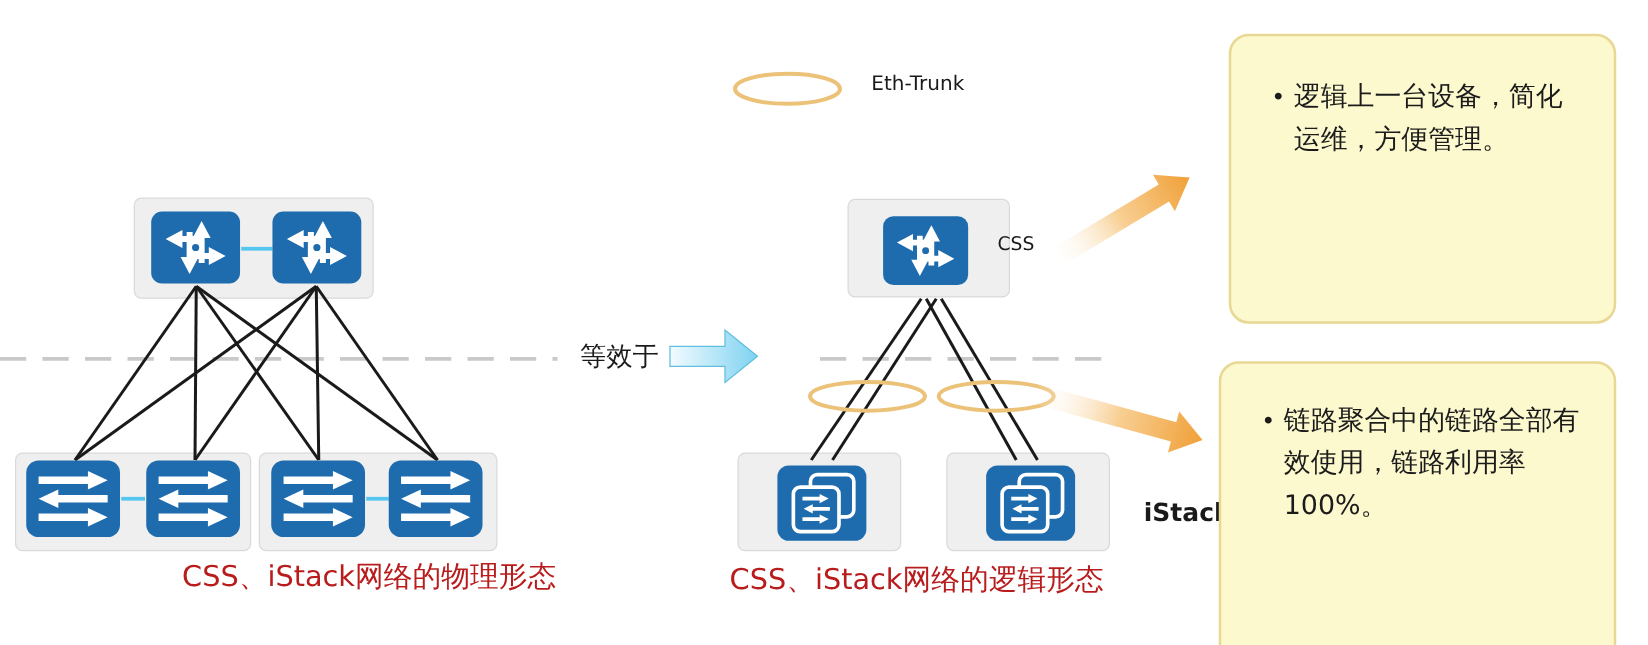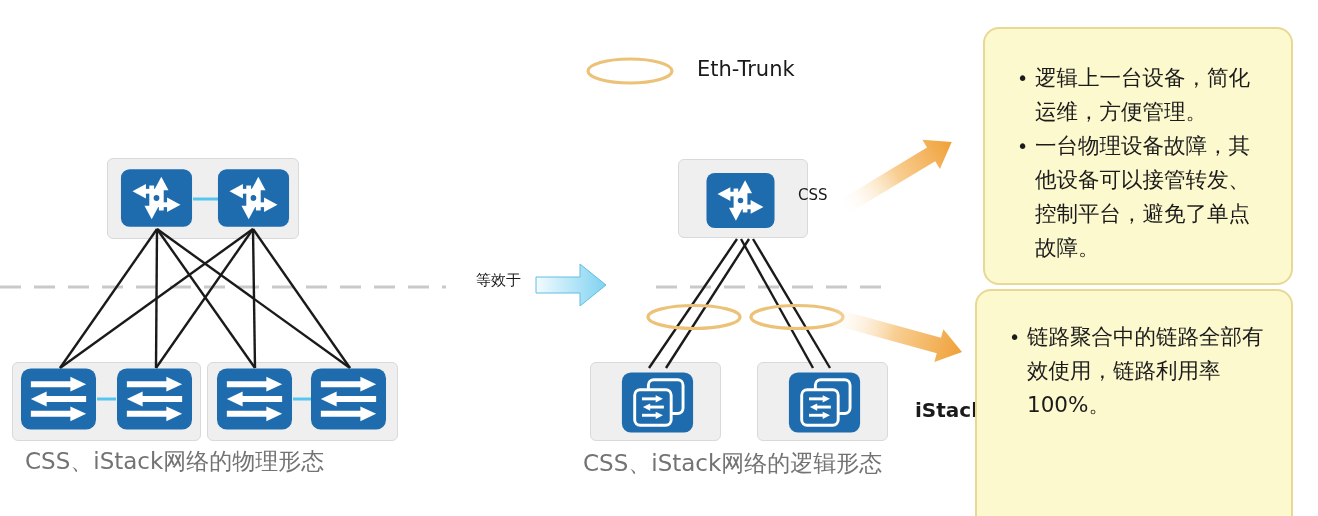"Eth-Trunk" div.small-label { font-size: 21px -> 16px }
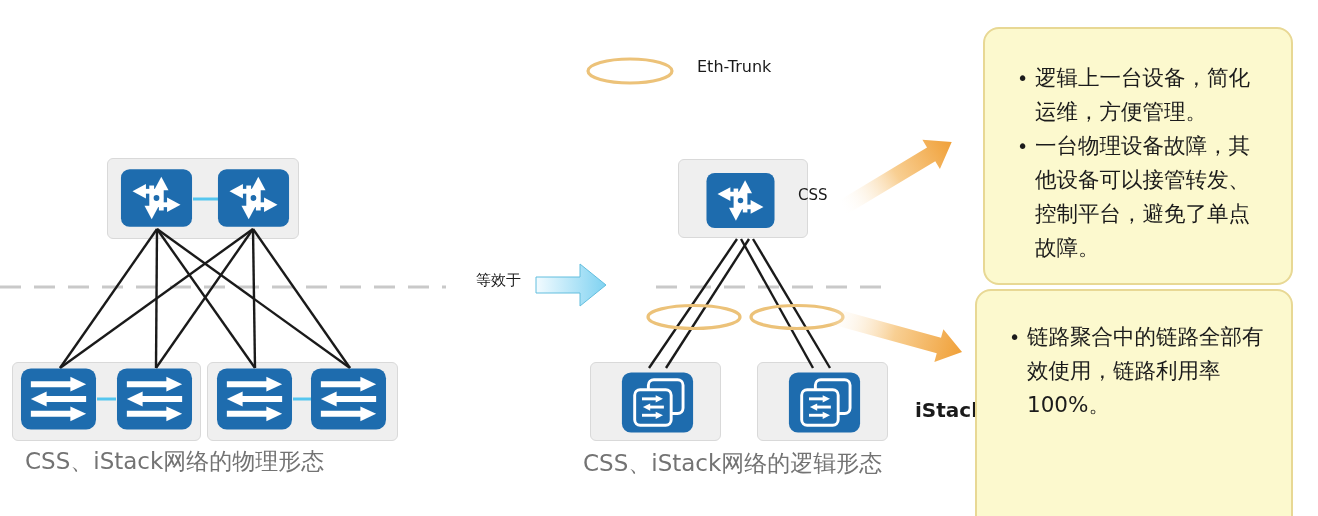"逻辑上一台设备，简化运维，方便管理。" div.callout { height: 258px -> 232px }
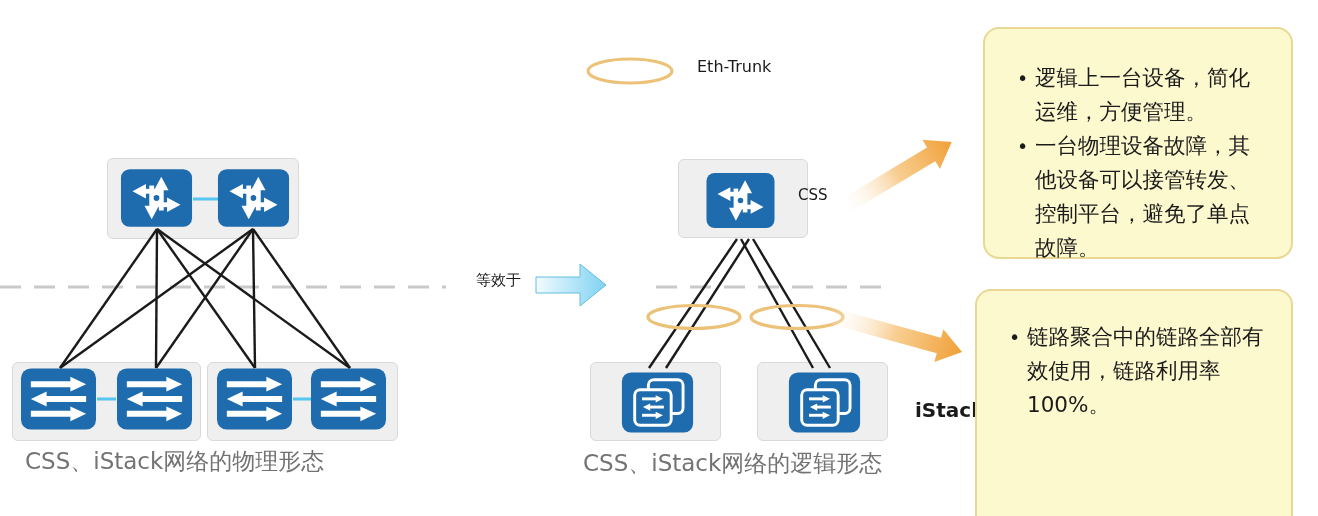"一台物理设备故障，其他设备可以接管转发、控制平台，避免了单点故障。" li { html: <li>一台物理设备故障，其他设备可以接管转发、控制平台，避免了单点故障。</li> -> none }
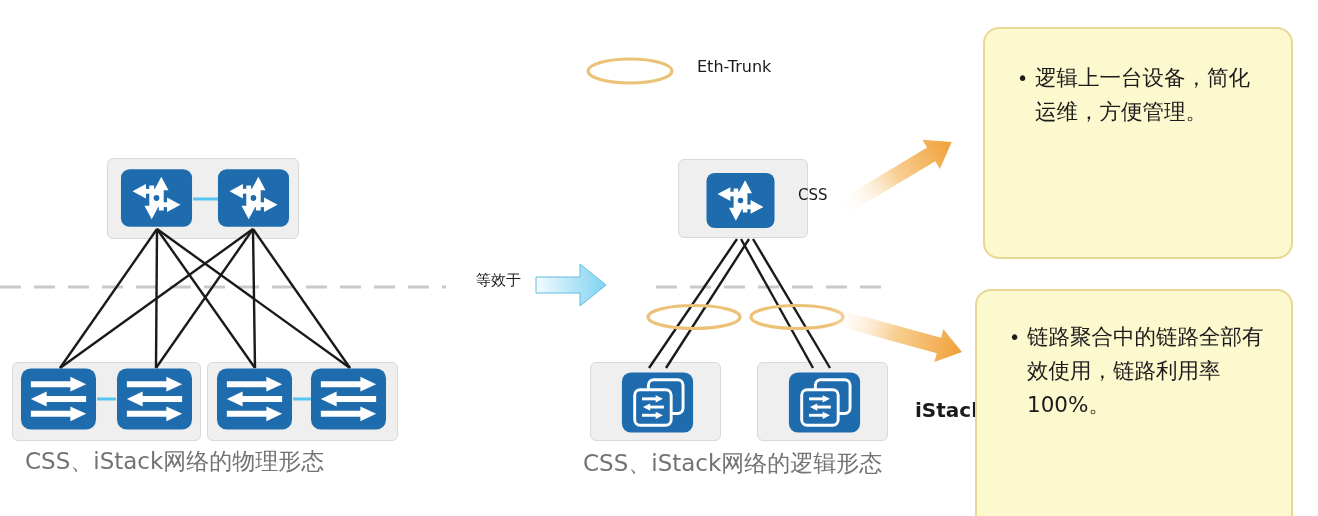"等效于" .equiv-label { font-size: 15px -> 21px; margin-left: 12px -> none }
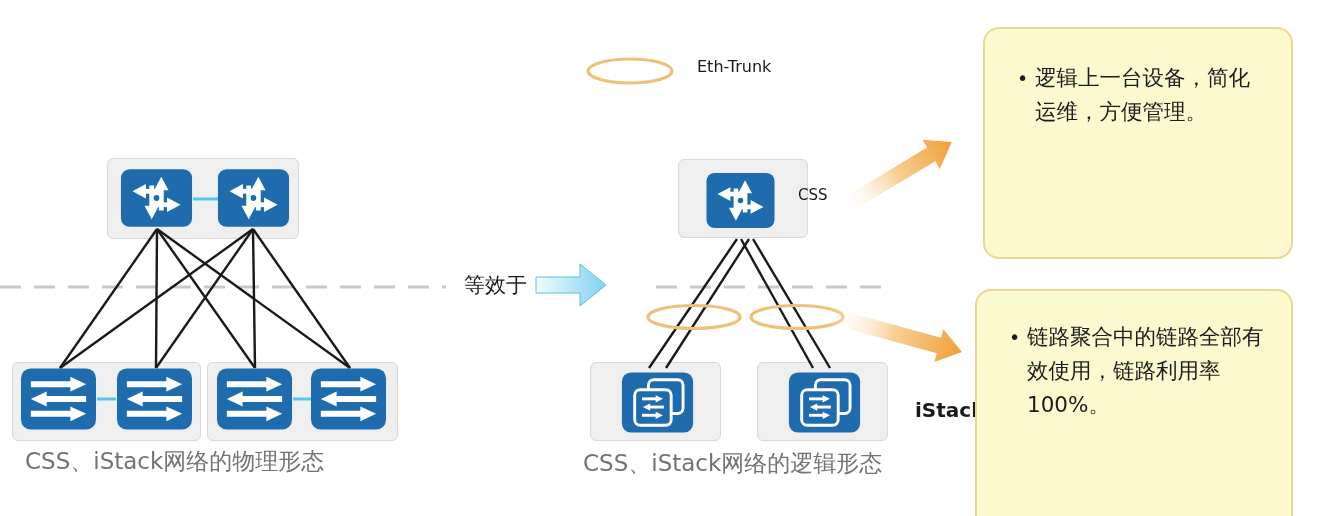"CSS、iStack网络的物理形态" .caption { color: #737373 -> #b91c1c; text-align: left -> right }
